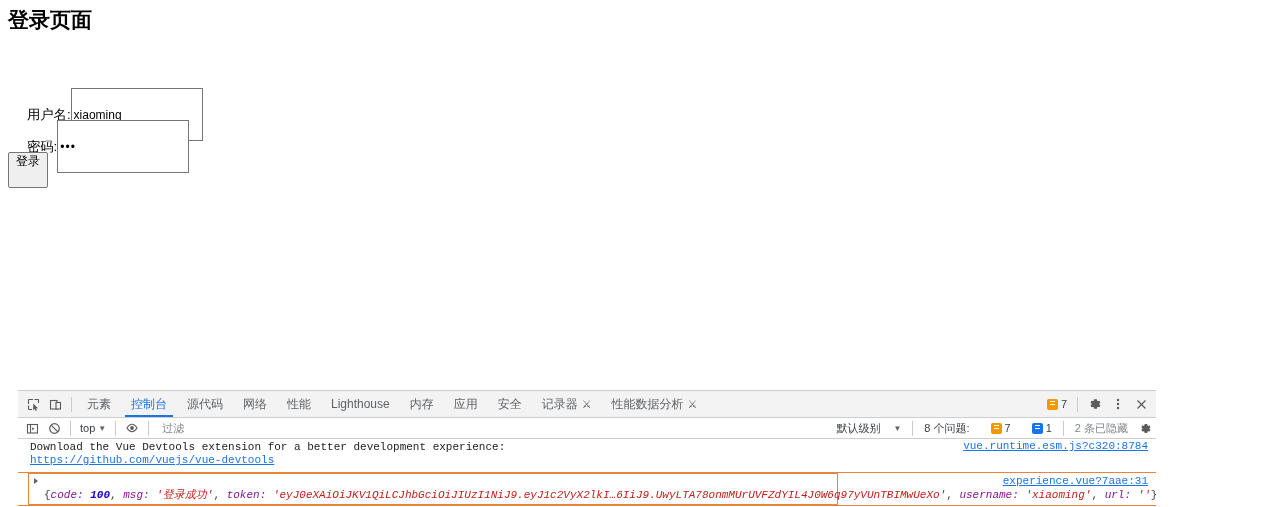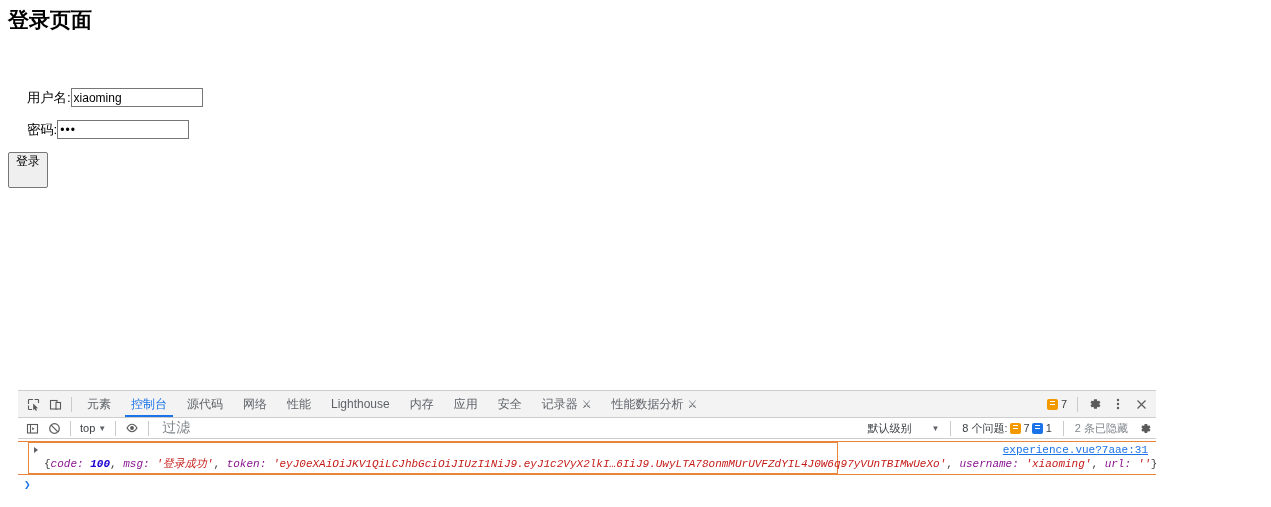"xiaoming" .form-input { padding: 1px 2px -> 18px 2px }
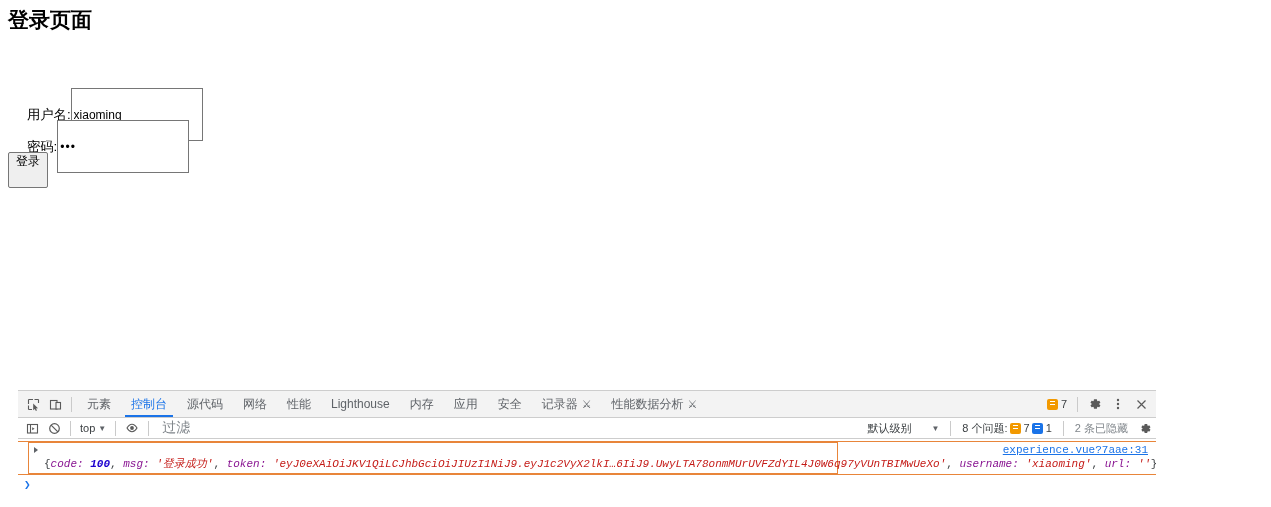"过滤" .filter-input { font-family: Liberation Mono, monospace -> Liberation Sans, sans-serif; font-size: 14px -> 11px }
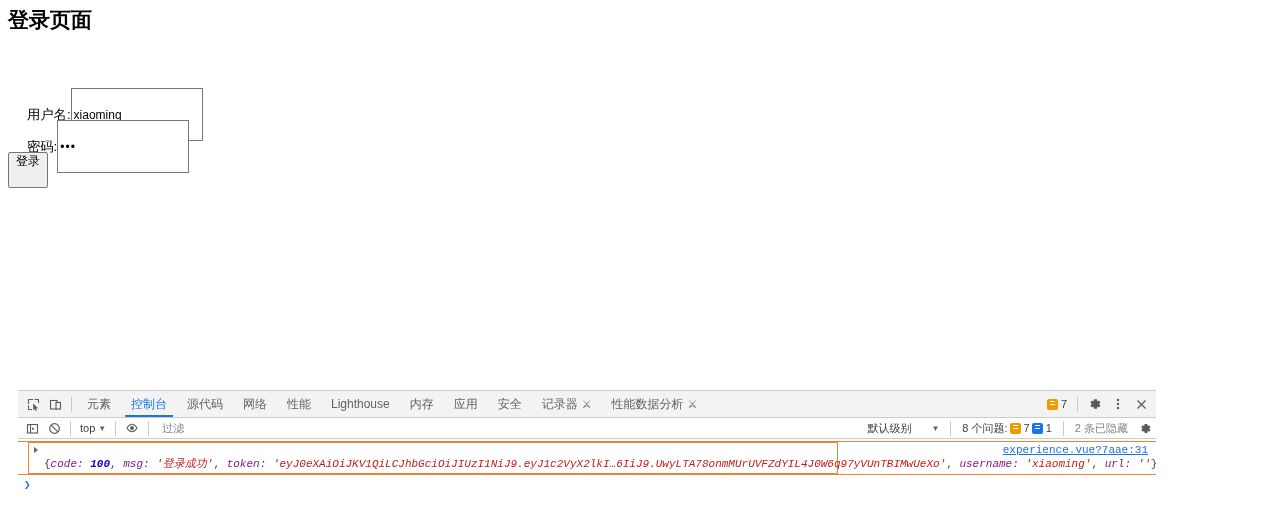"默认级别" .level-select { gap: 20px -> 13px }
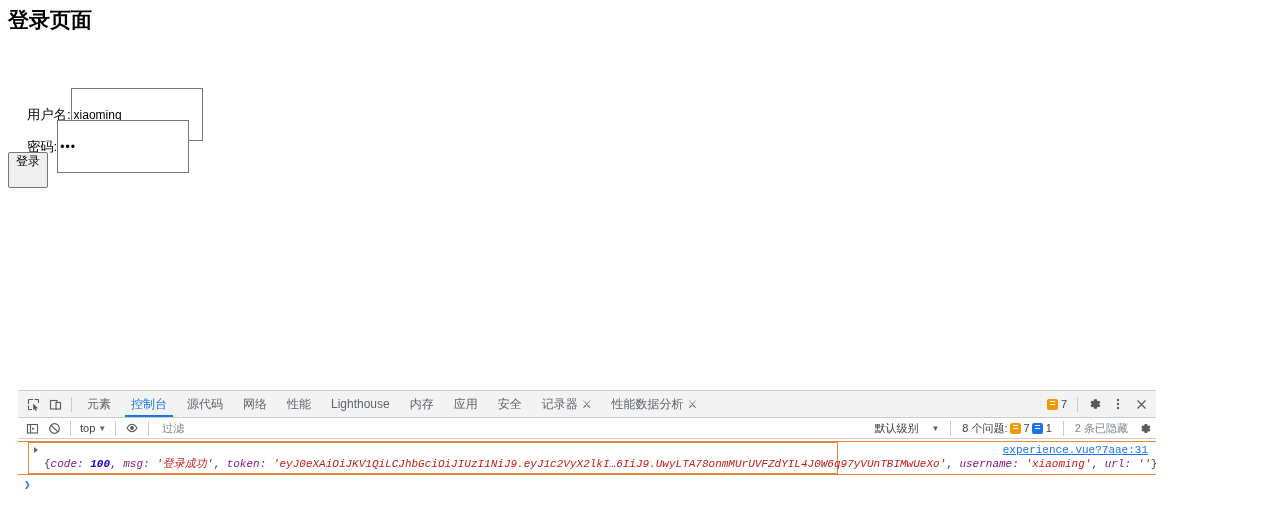"8 个问题:" .issues-box { gap: 2px -> 21px }
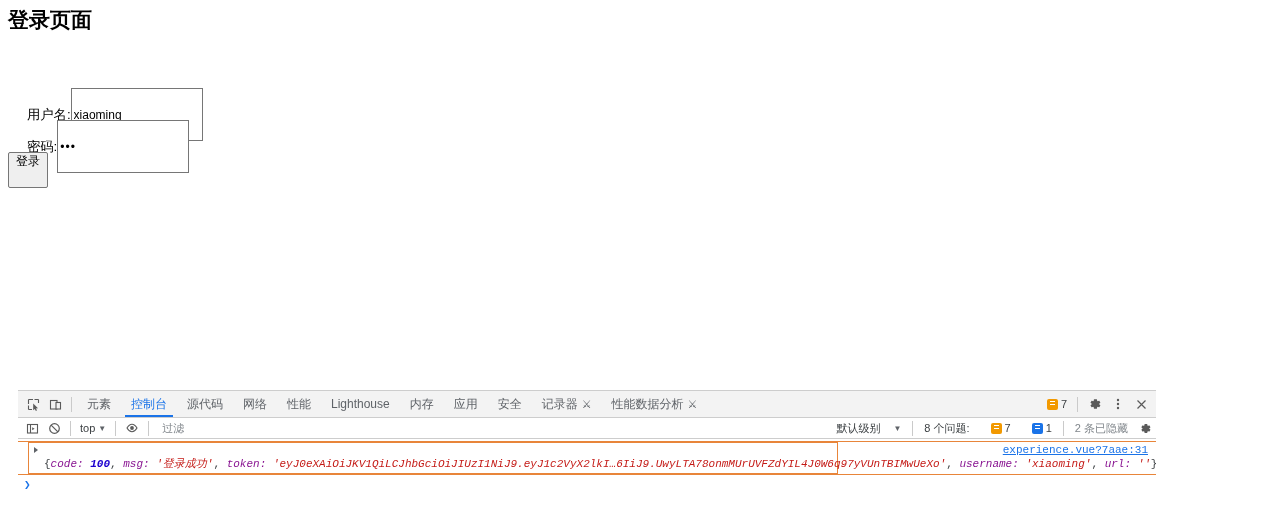"Download the Vue Devtools extension" div.msg { html: none -> <div> <div>Download the Vue Devtools extension for a better development experience:</div> <div>https://github.com/vuejs/vue-devtools</div> <span>vue.runtime.esm.js?c320:8784</span> </div> }
